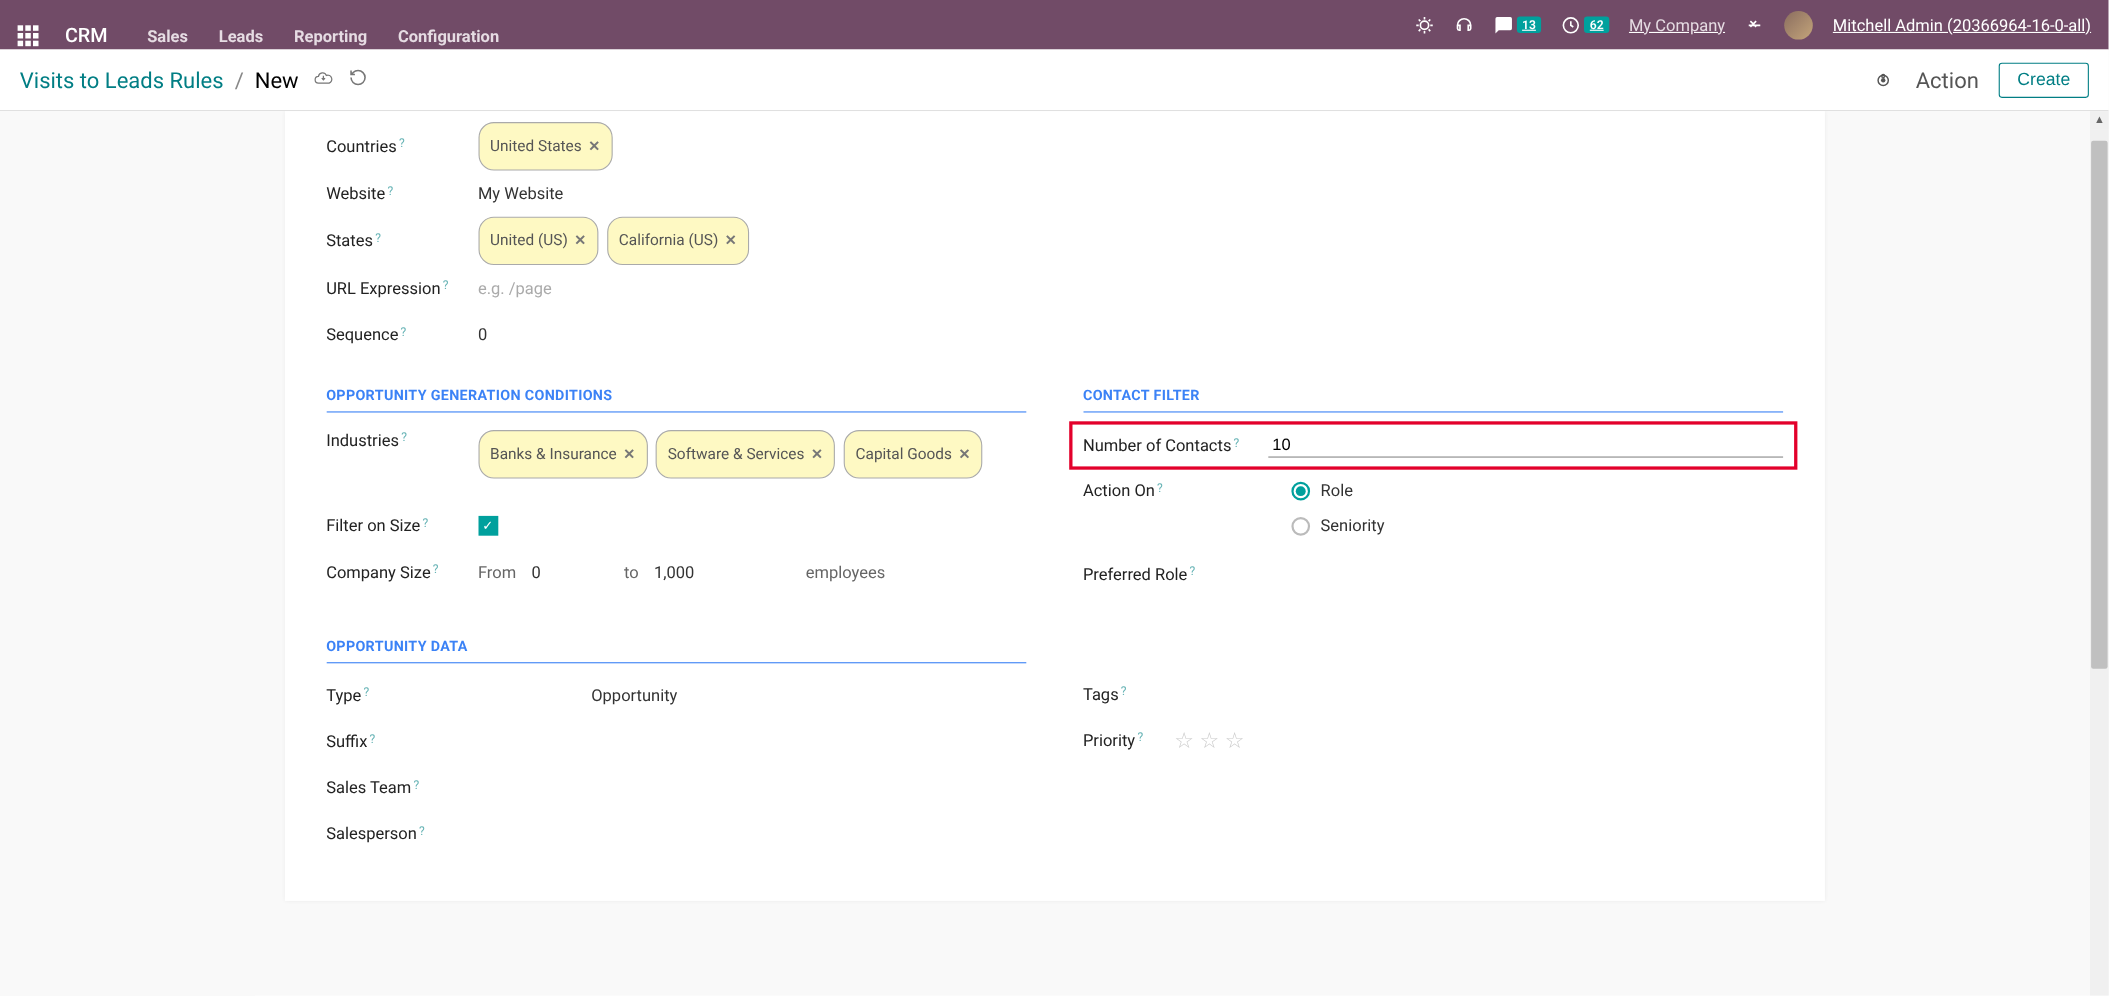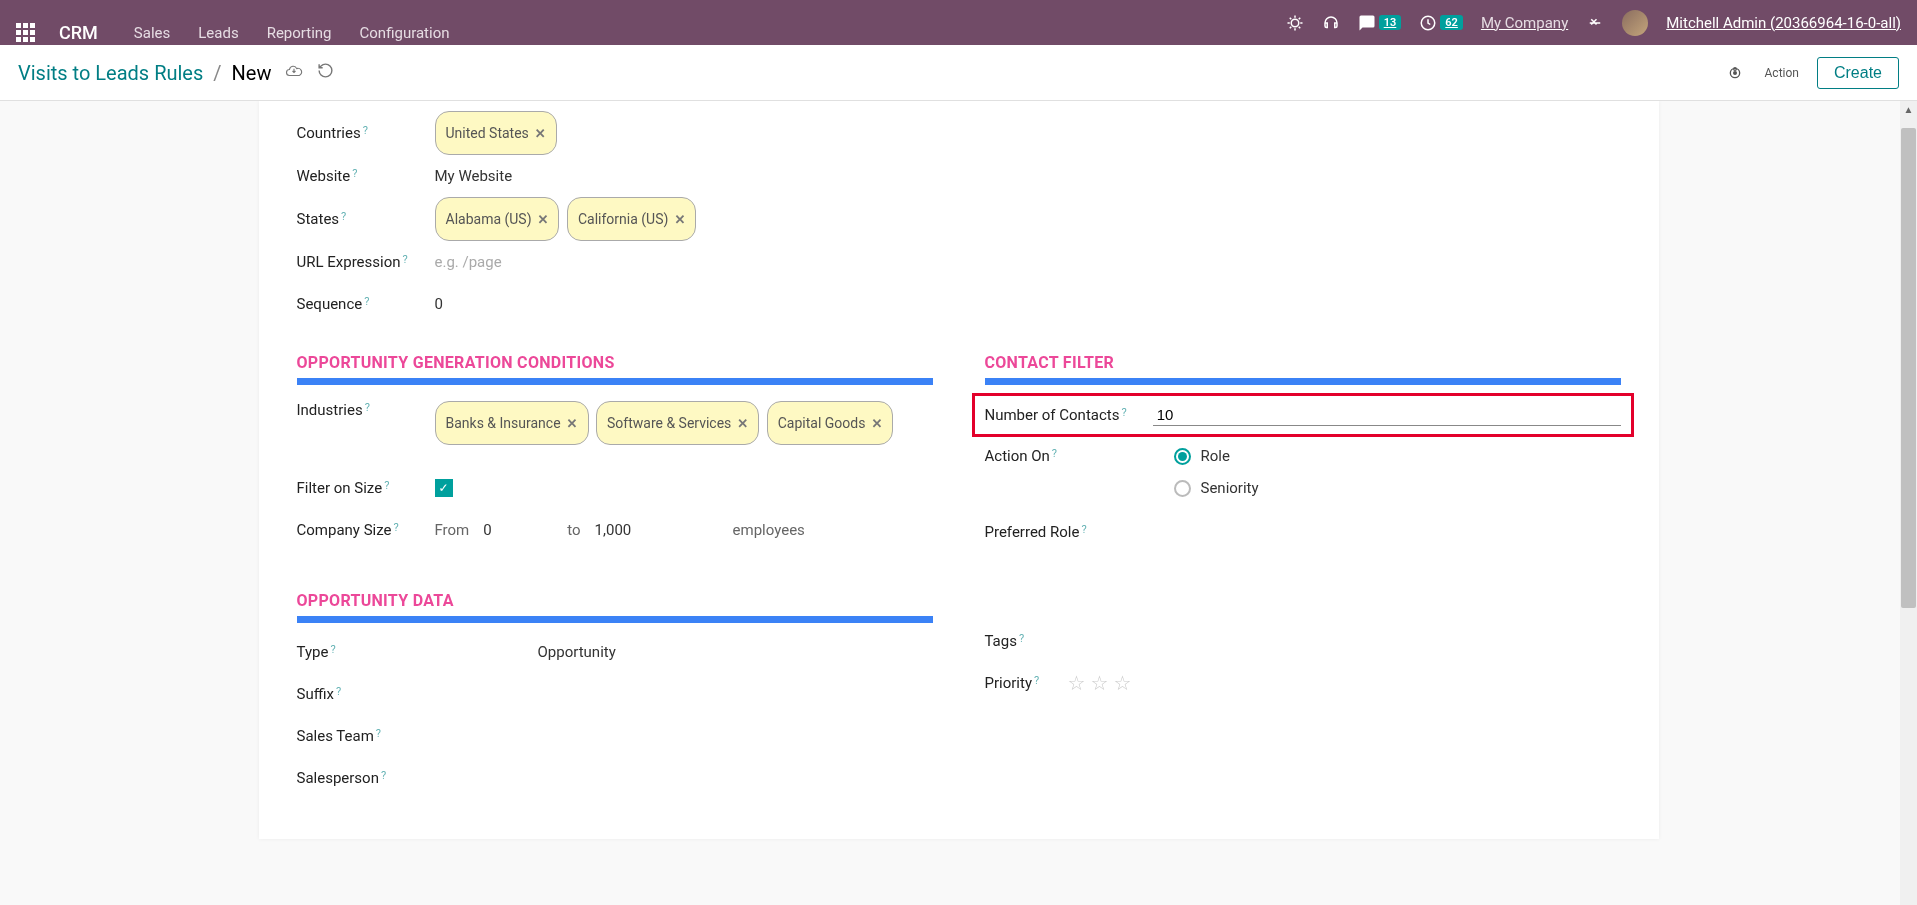"Sales" .nav-menu { font-weight: none -> bold }
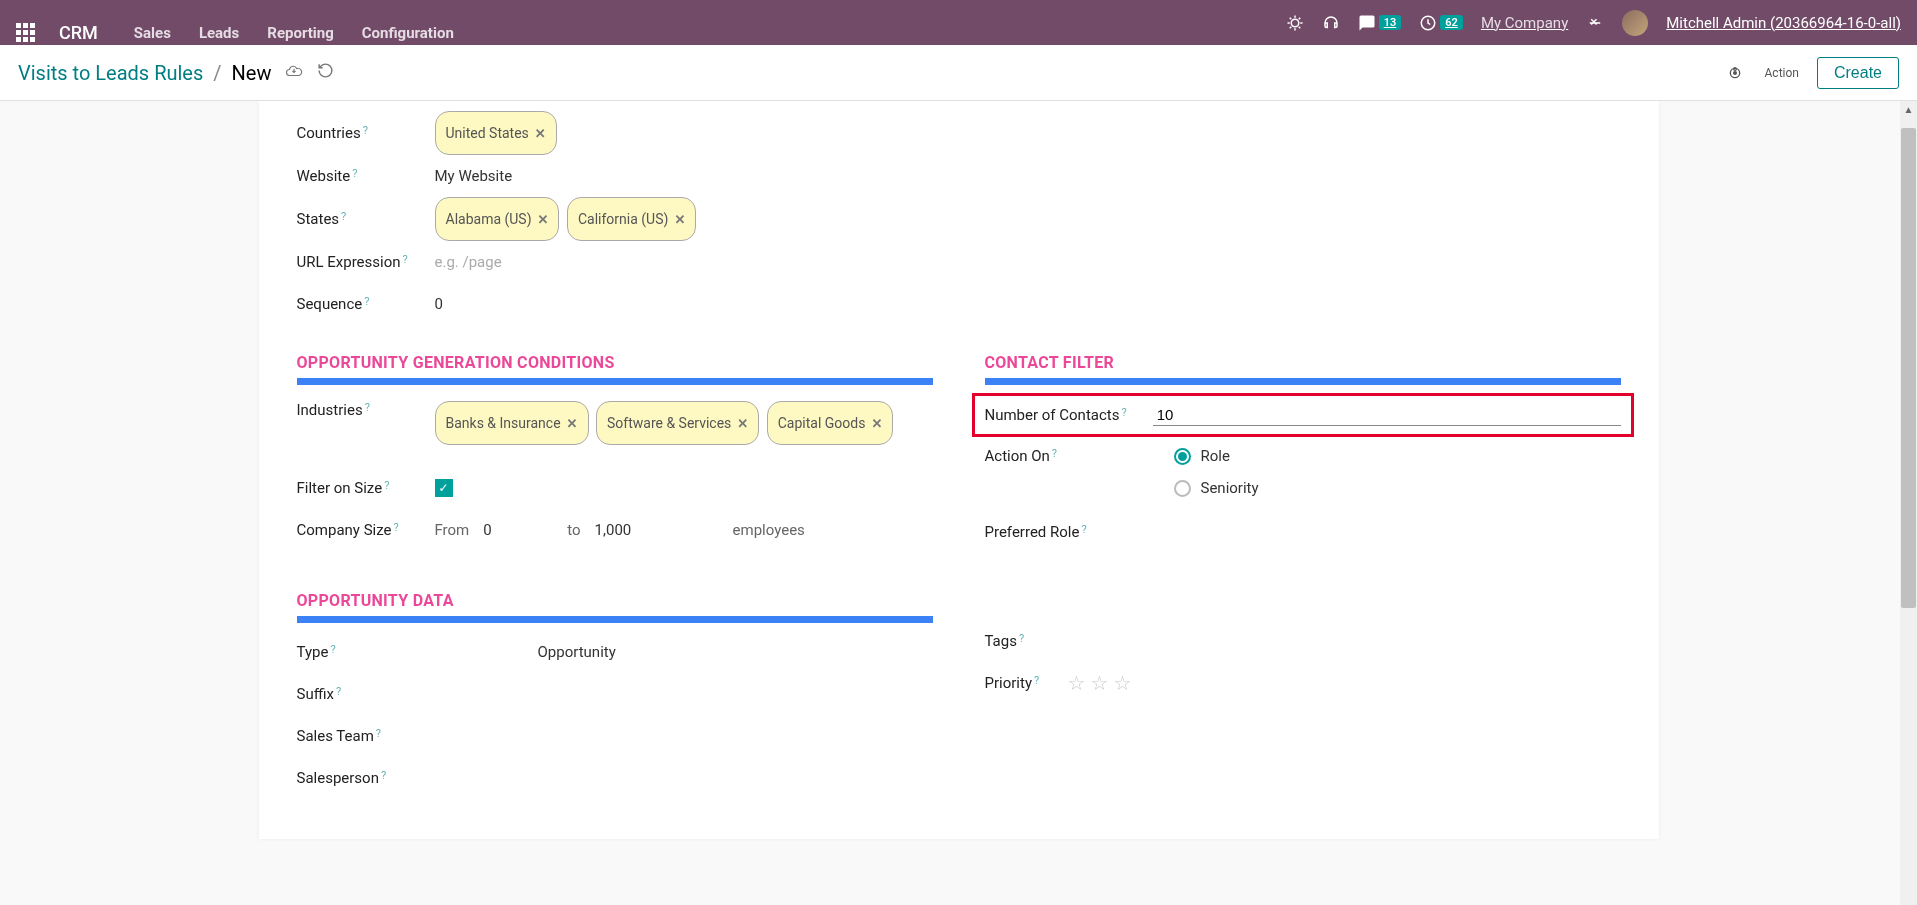"Action" .action-btn { font-size: 12px -> 20px }
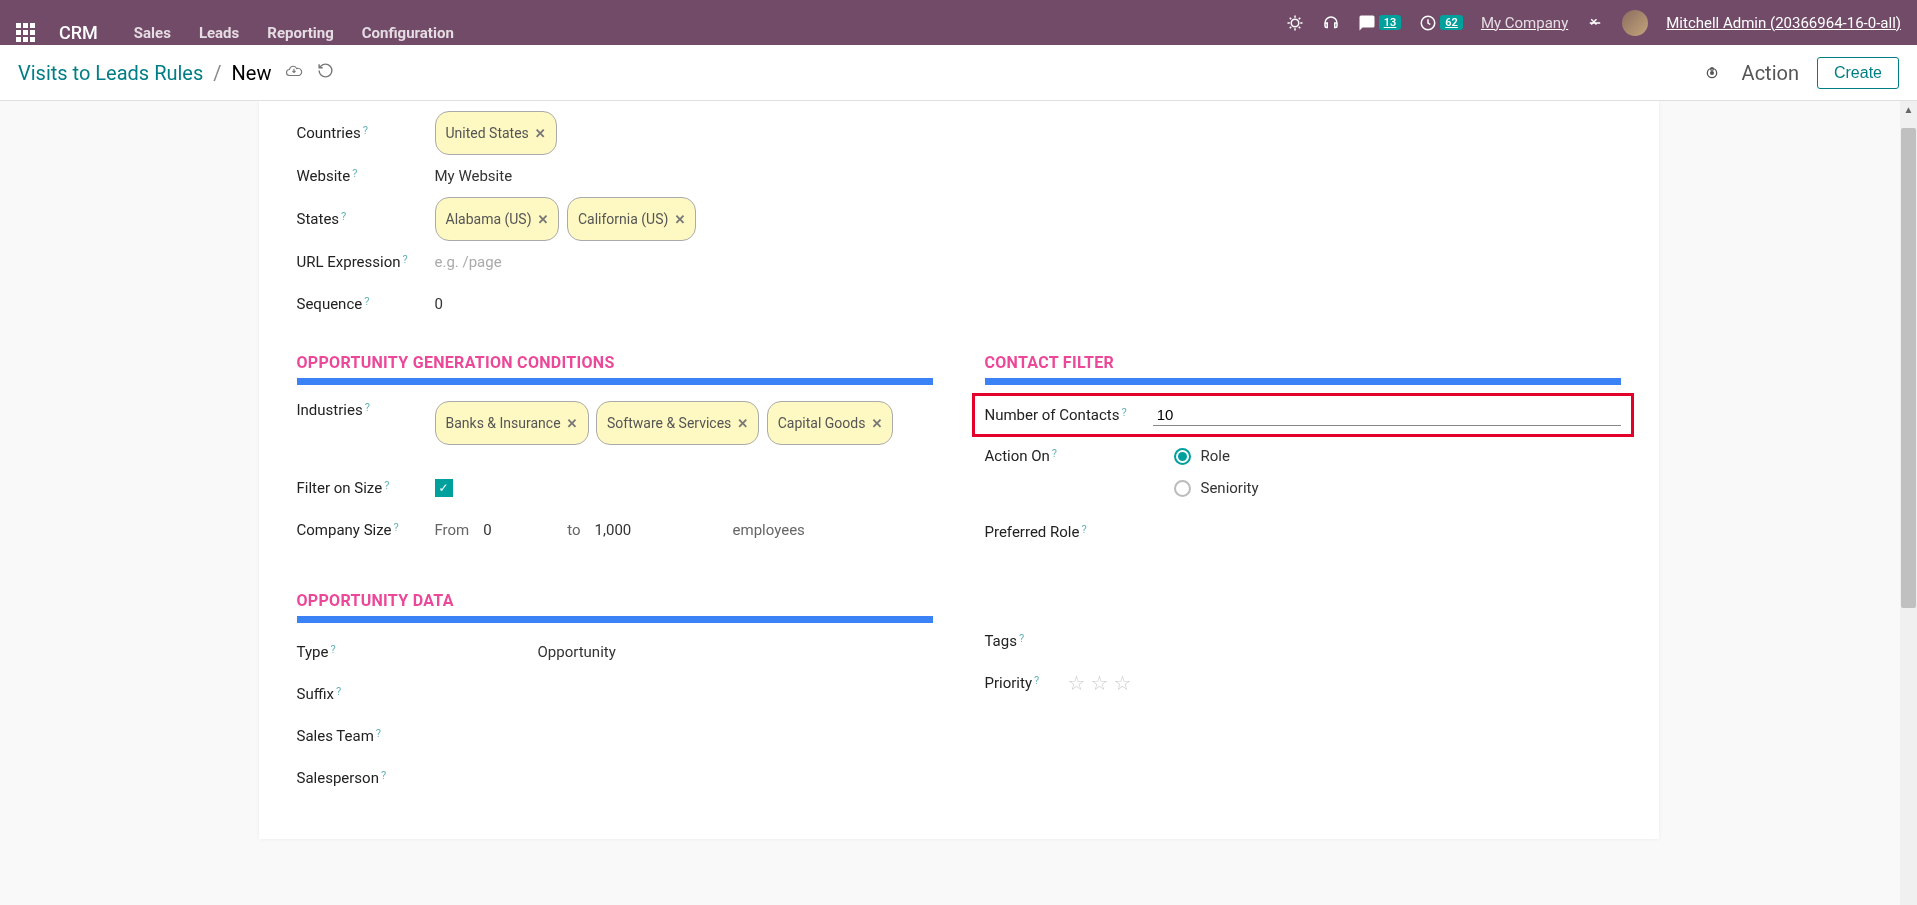"Alabama (US)" span { text: Alabama -> United }
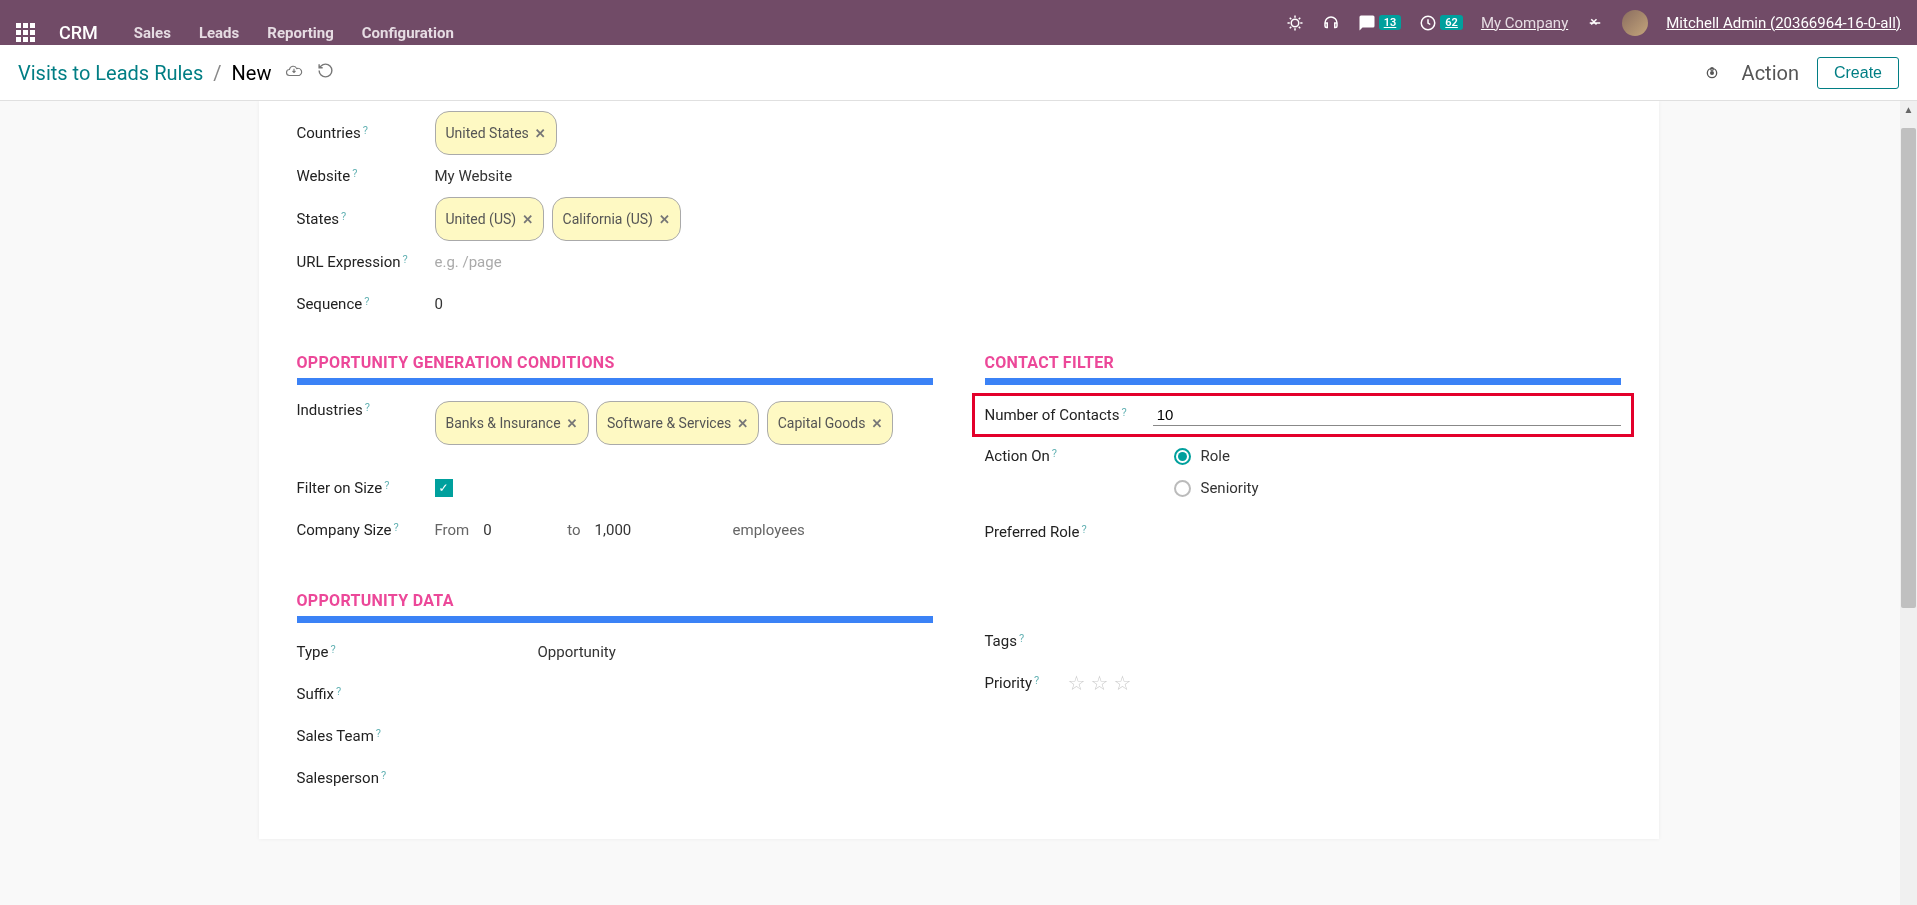"OPPORTUNITY GENERATION CONDITIONS" .section-header { border-bottom: 7px solid #3b82f6 -> 1px solid #3b82f6; color: #ec4899 -> #3b82f6; font-size: 16px -> 13px }
